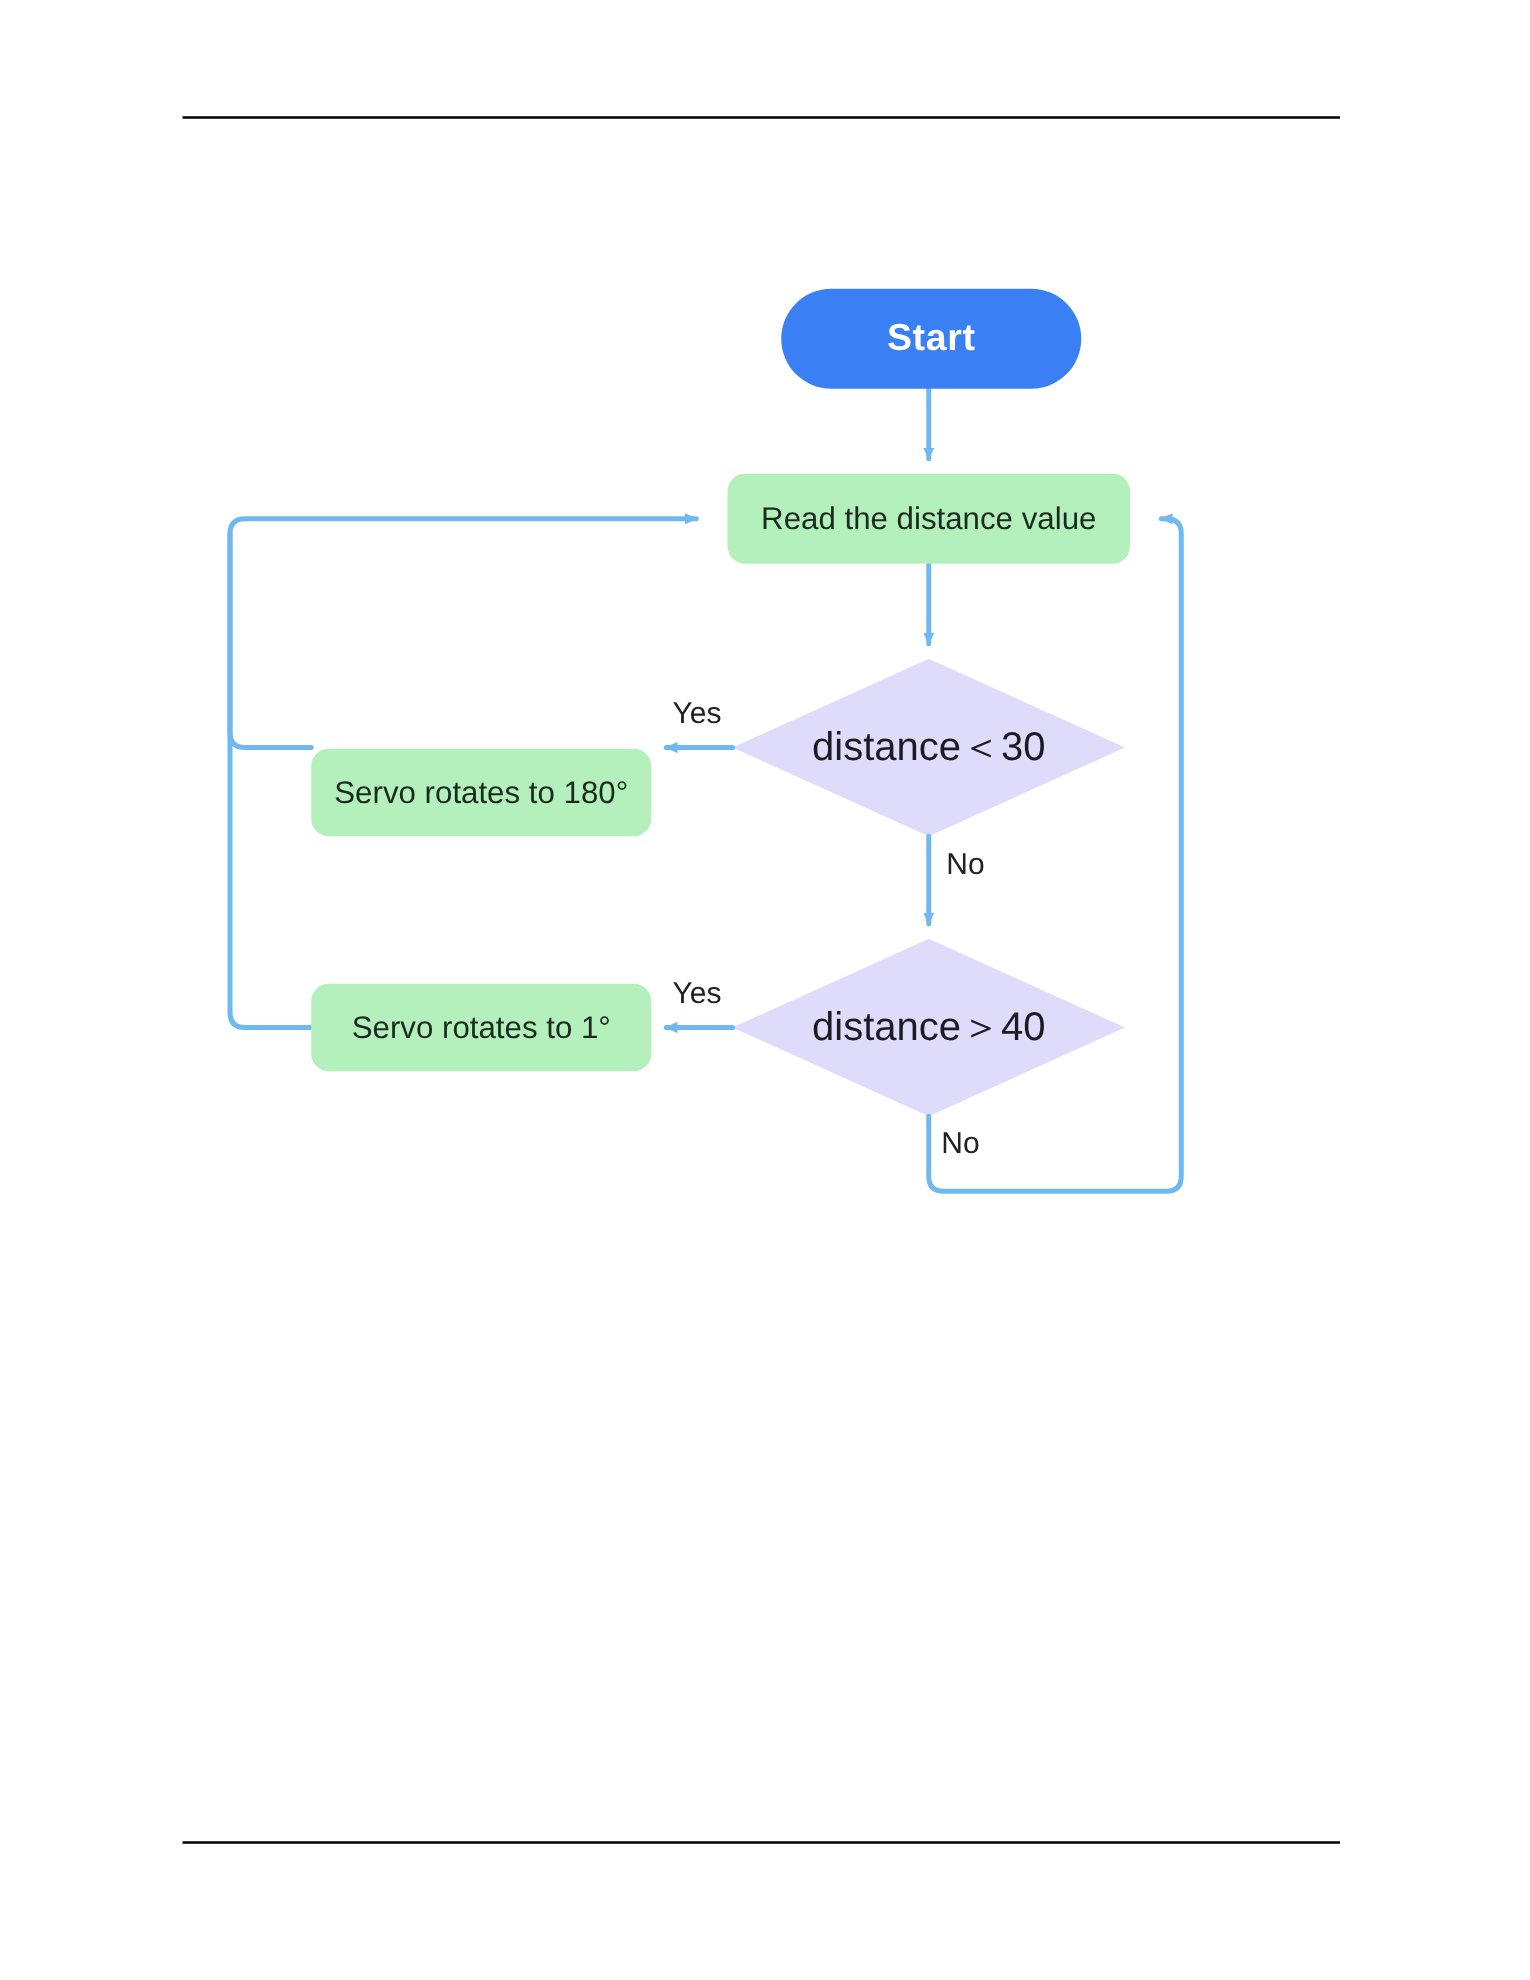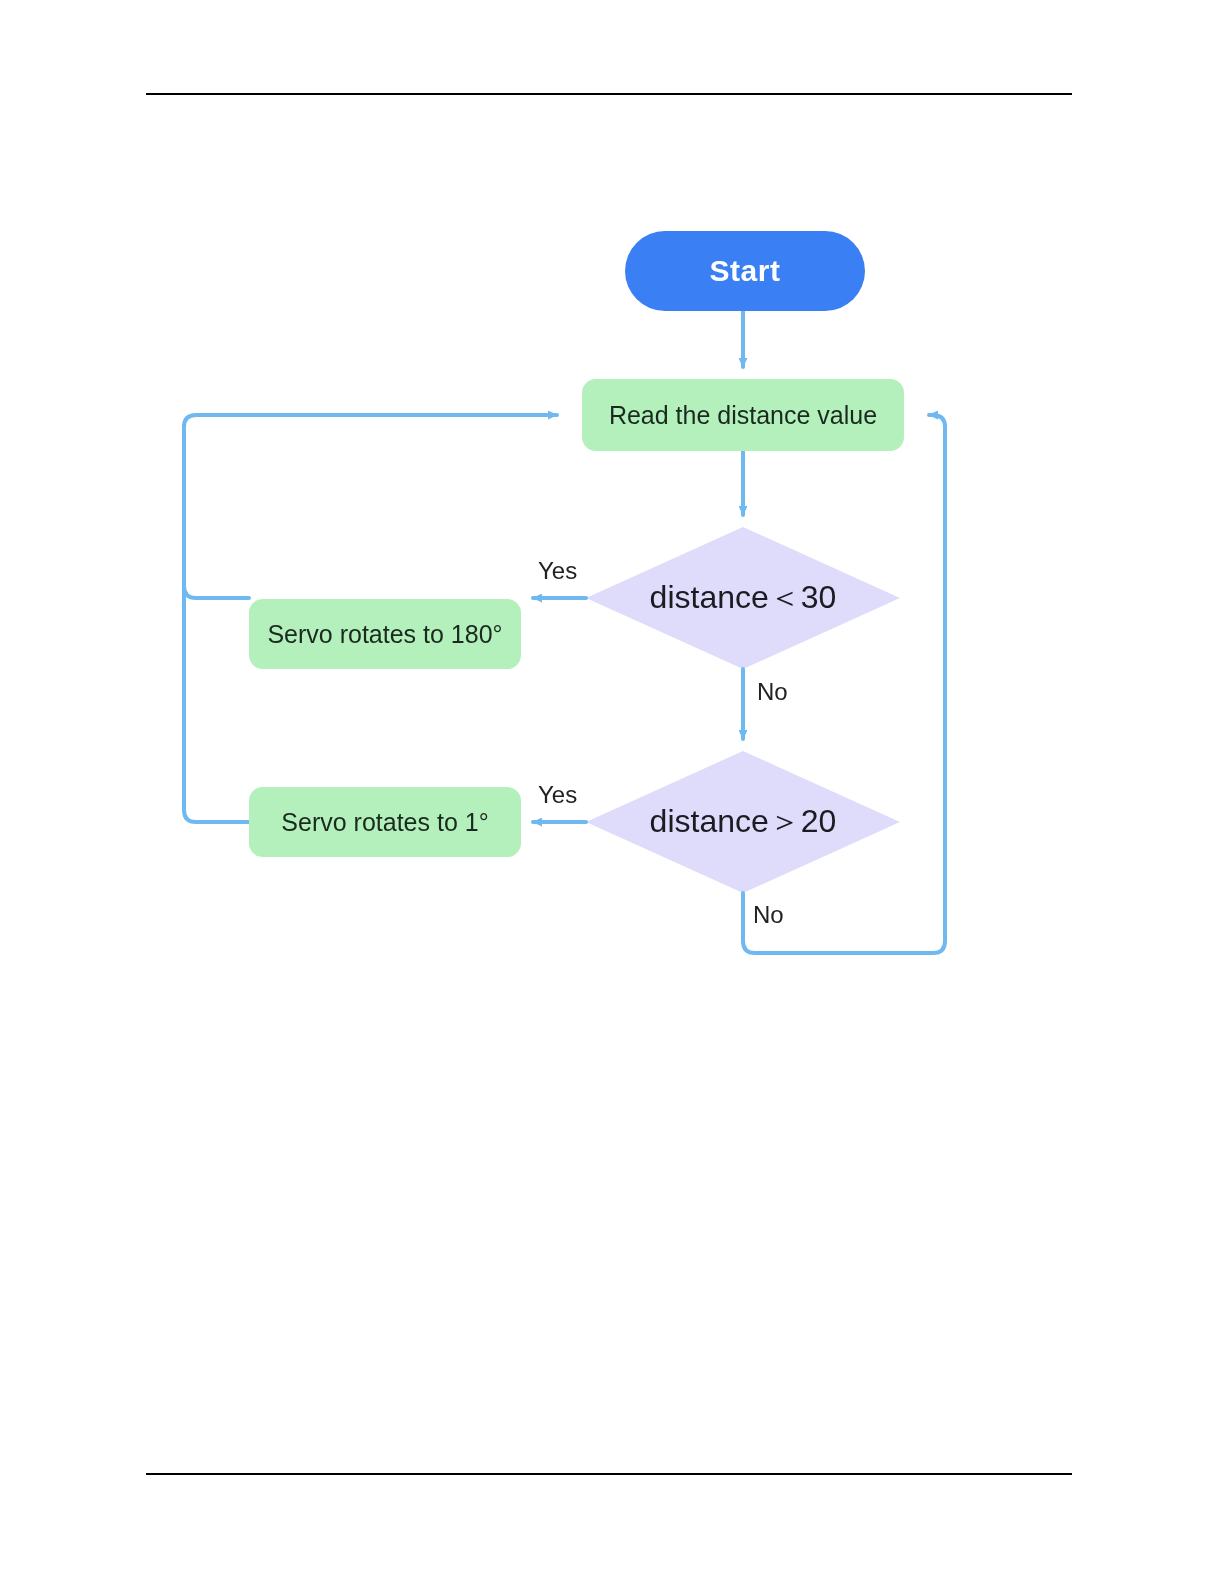"distance＞20" div.node { text: 20 -> 40 }
